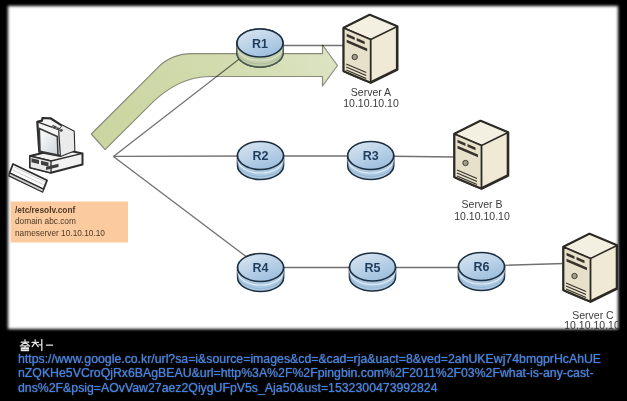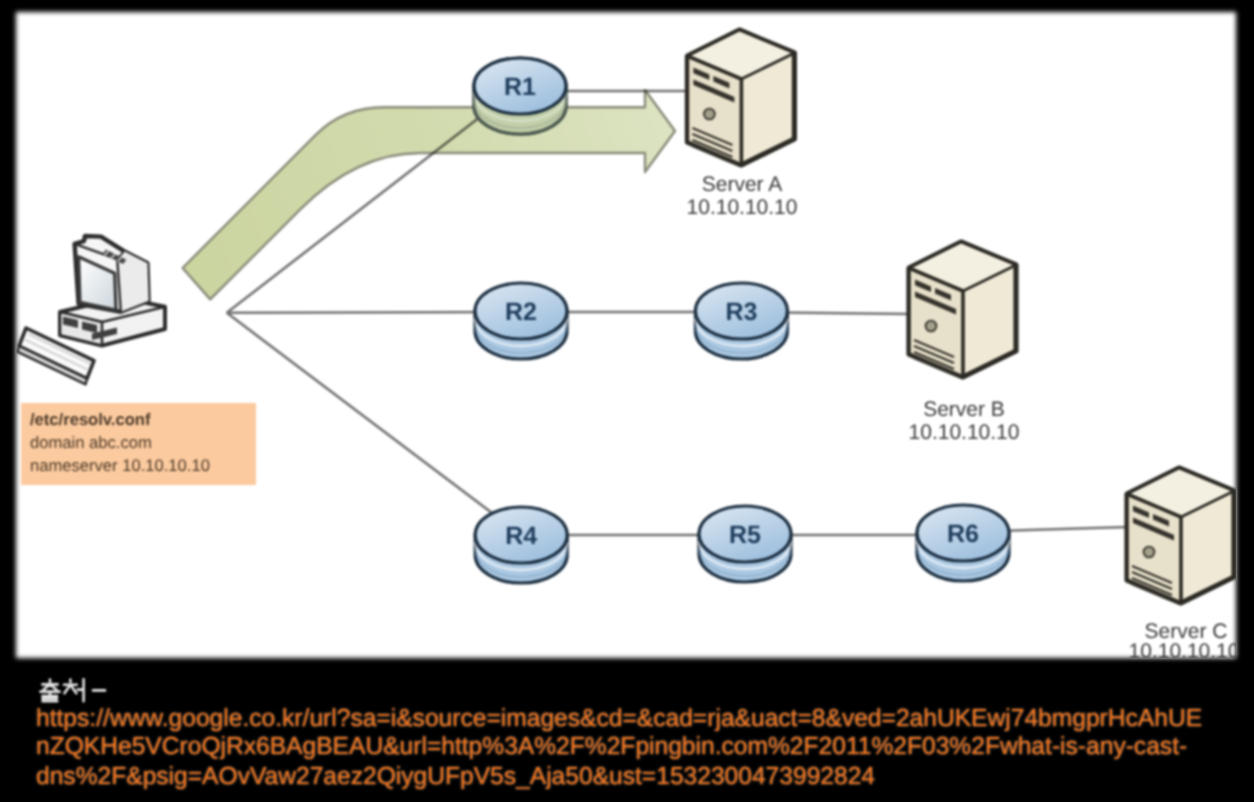"https://www.google.co.kr/url?sa=i&source" #src { color: #f97316 -> #3b82f6 }
